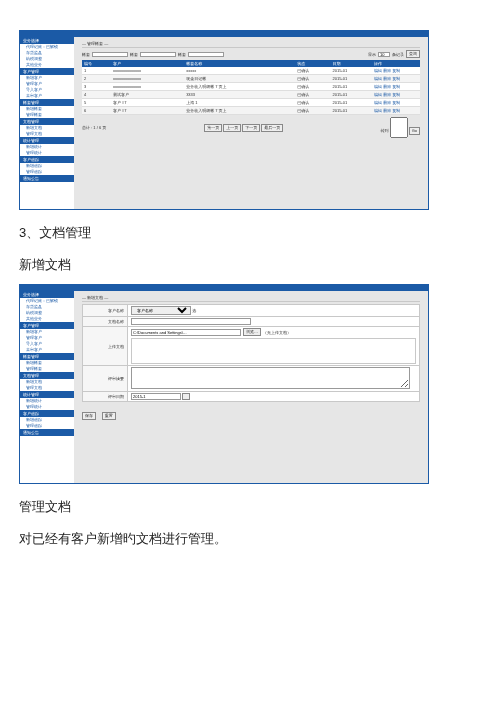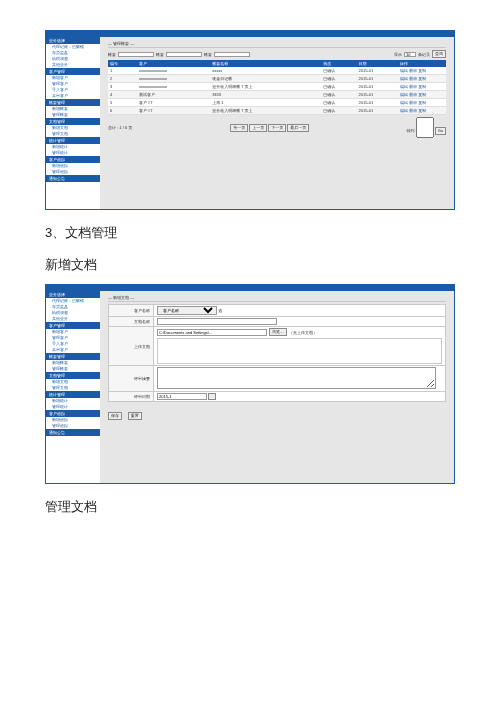"3、文档管理" .page { padding: 30px 45px 30px 45px -> 30px 45px 30px 19px }
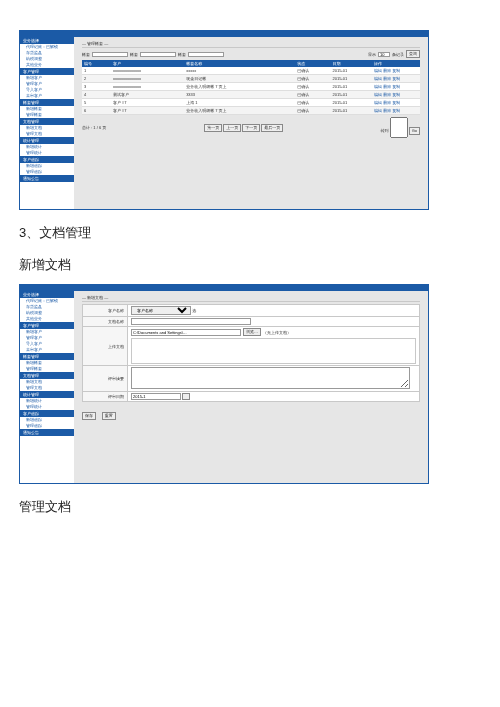"对已经有客户新增旳文档进行管理。" p.doc-text { html: none -> <p>对已经有客户新增旳文档进行管理。</p> }
